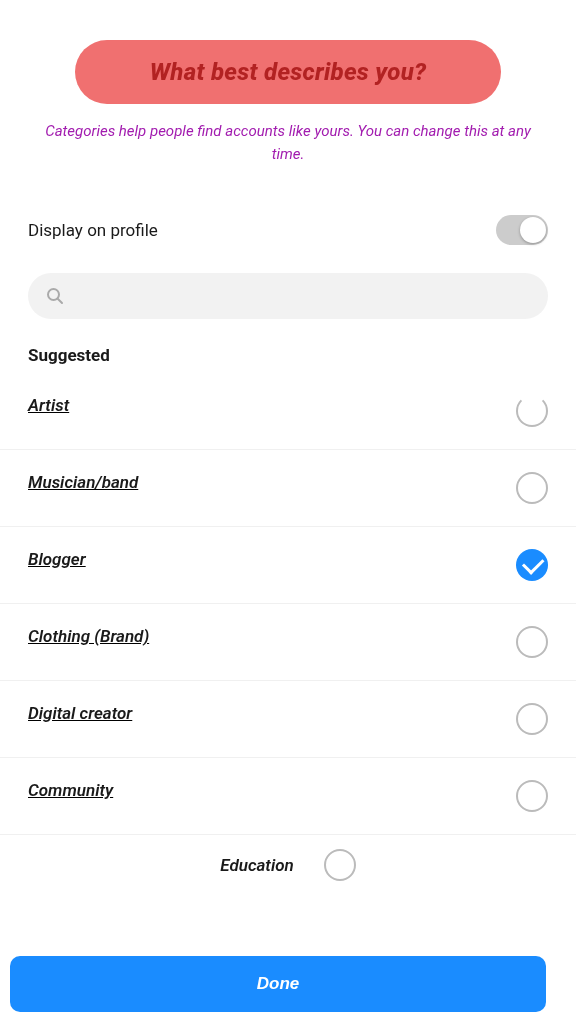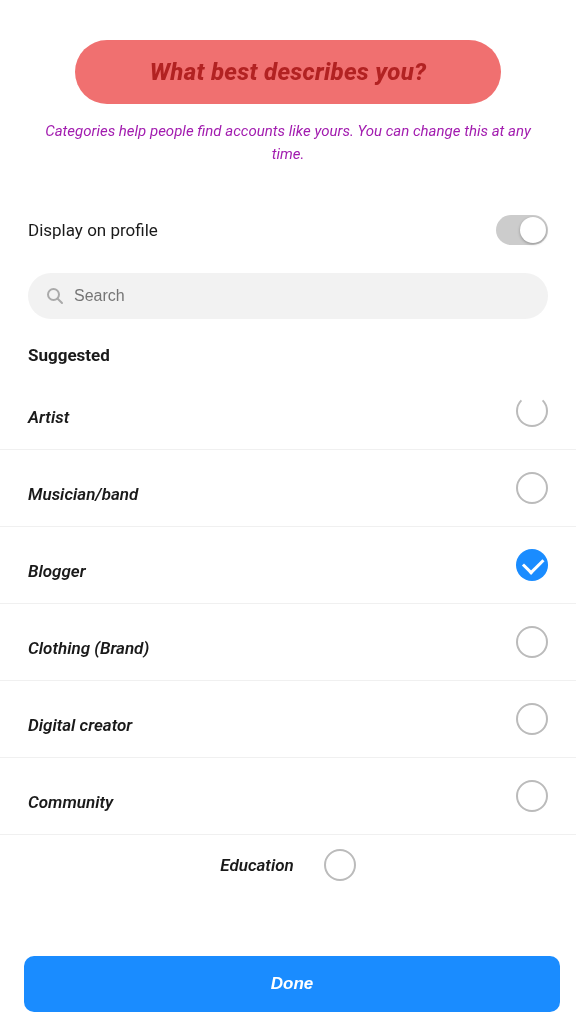"Search" input.search-input { html: <input> -> none }
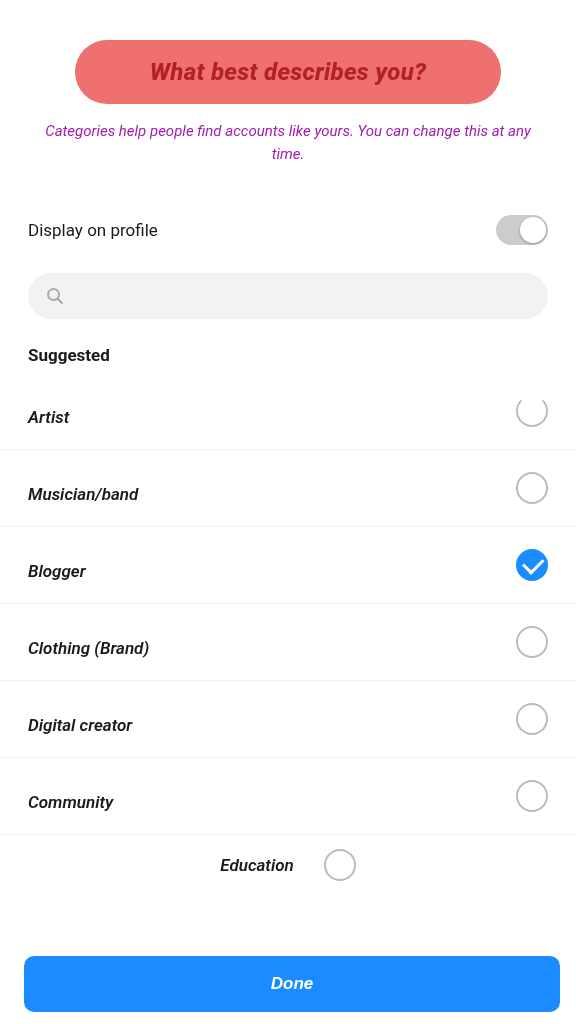"Artist" .category-item { align-items: flex-end -> flex-start; text-decoration: none -> underline }
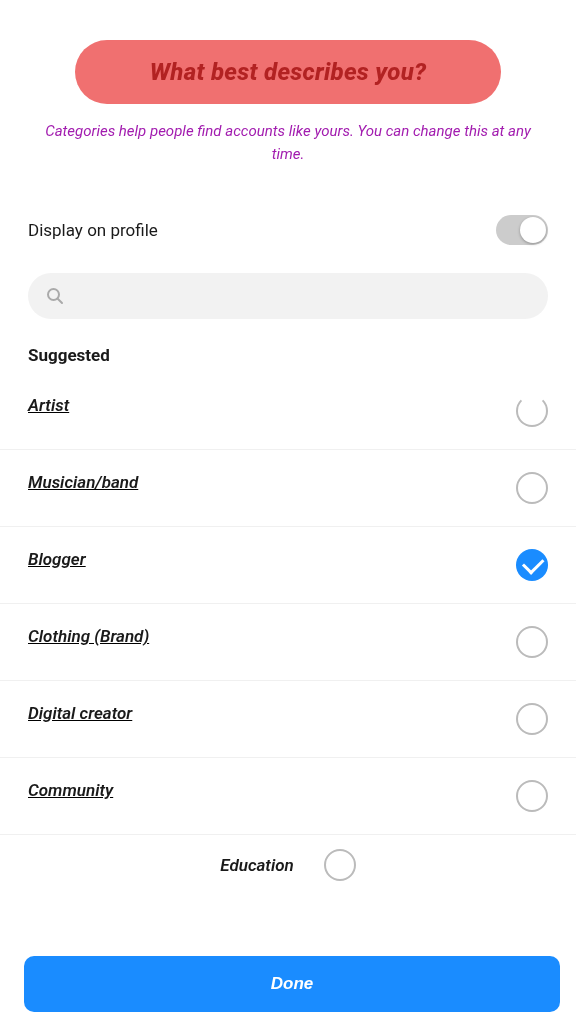"Done" .done-button { margin: 0 24px -> 0 10px }
